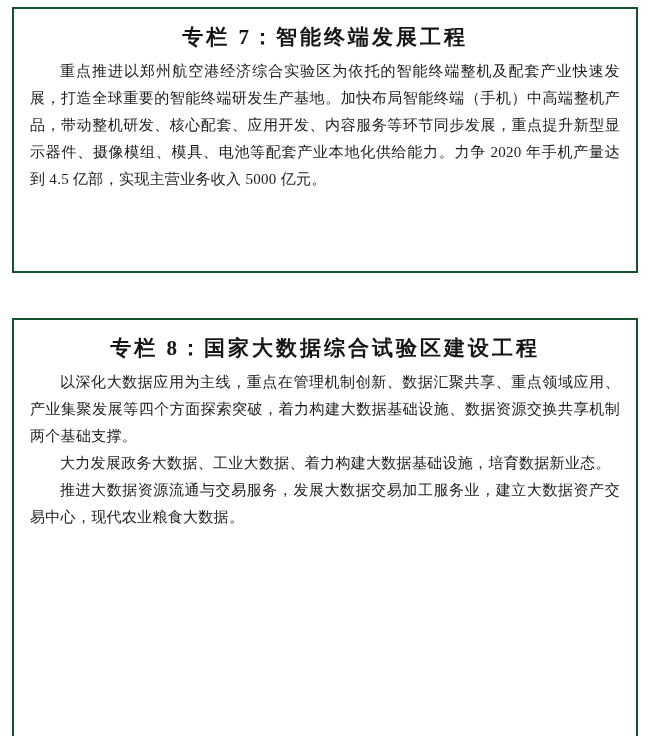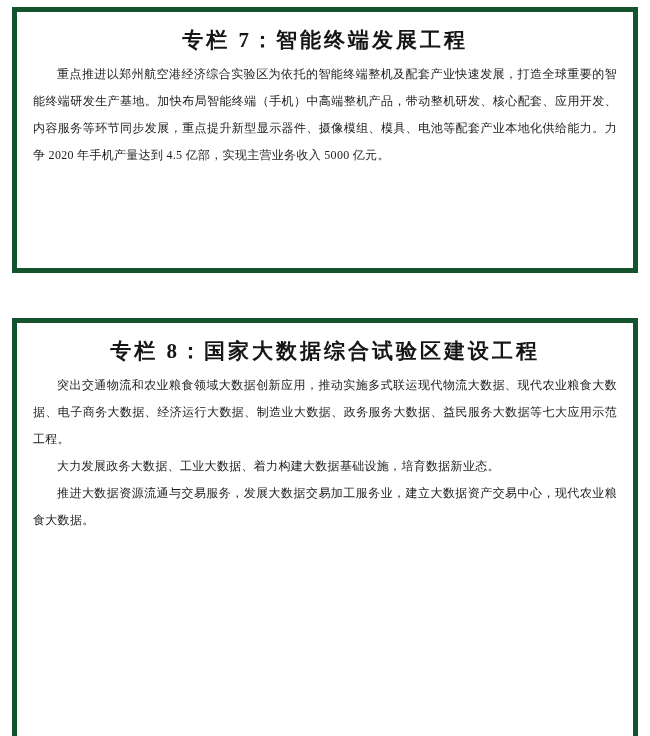"专栏 7：智能终端发展工程" .panel { border: 5px solid #14532d -> 2px solid #14532d }
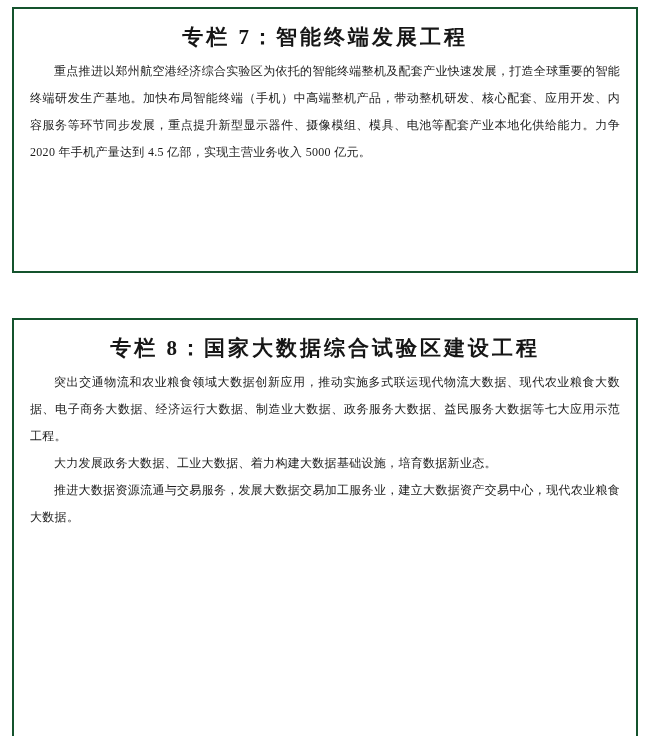"重点推进以郑州航空港经济综合实验区为依托的智能终端整机及配套产业快速发展，打造全" .panel-body p { font-size: 12px -> 15px }
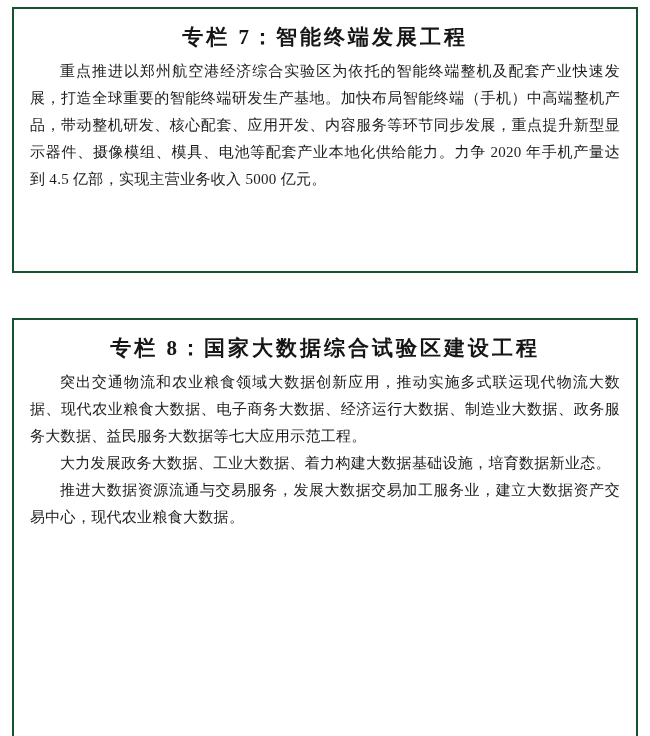"以深化大数据应用为主线，重点在管理机制创新、数据汇聚共享、重点领域应用、产业集聚" p { html: none -> <p>以深化大数据应用为主线，重点在管理机制创新、数据汇聚共享、重点领域应用、产业集聚发展等四个方面探索突破，着力构建大数据基础设施、数据资源交换共享机制两个基础支撑。</p> }
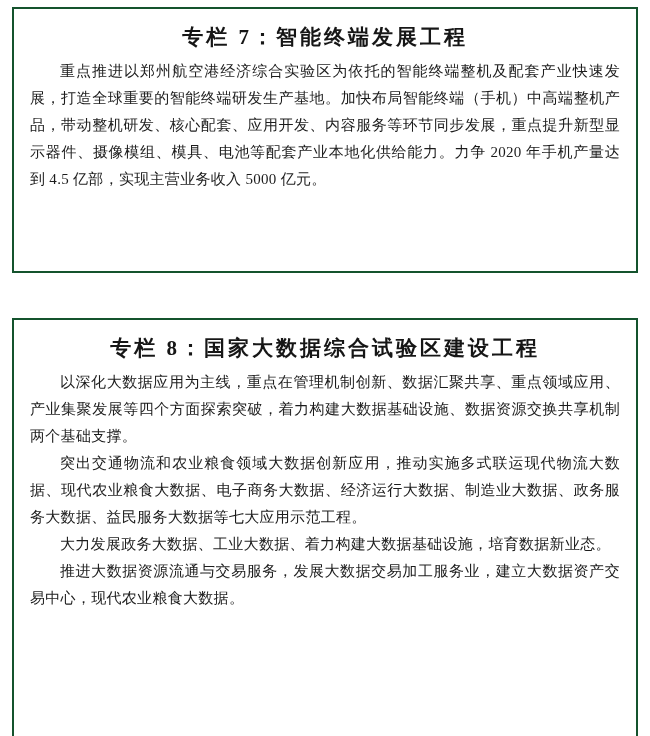"突出交通物流和农业粮食领域大数据创新应用，推动实施多式联运现代物流大数据、现代农" p { html: <p>突出交通物流和农业粮食领域大数据创新应用，推动实施多式联运现代物流大数据、现代农业粮食大数据、电子商务大数据、经济运行大数据、制造业大数据、政务服务大数据、益民服务大数据等七大应用示范工程。</p> -> none }
